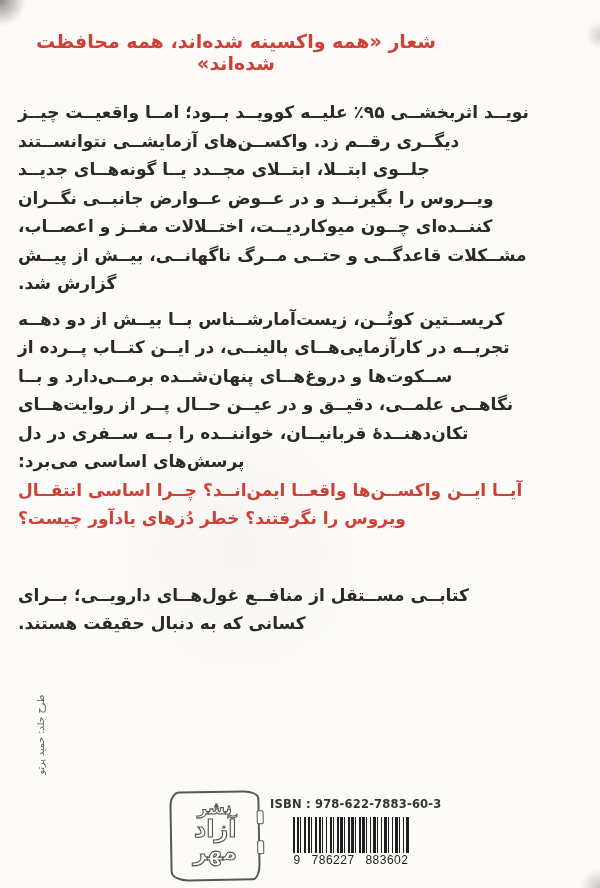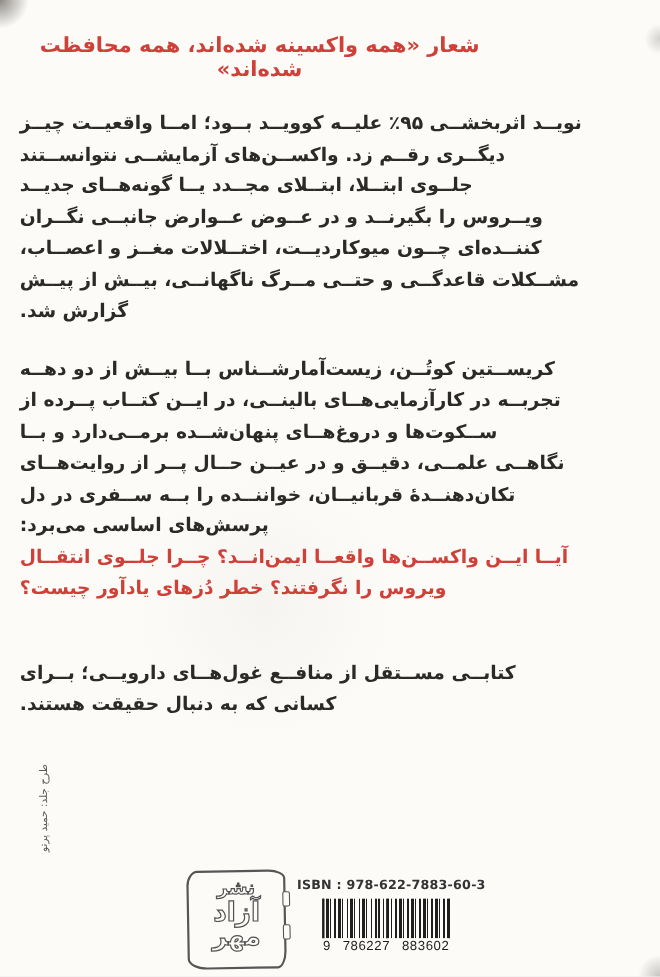"کریســتین کوتُــن، زیست‌آمارشــناس بــا" .para.p2 { margin-top: 24px -> 7px }
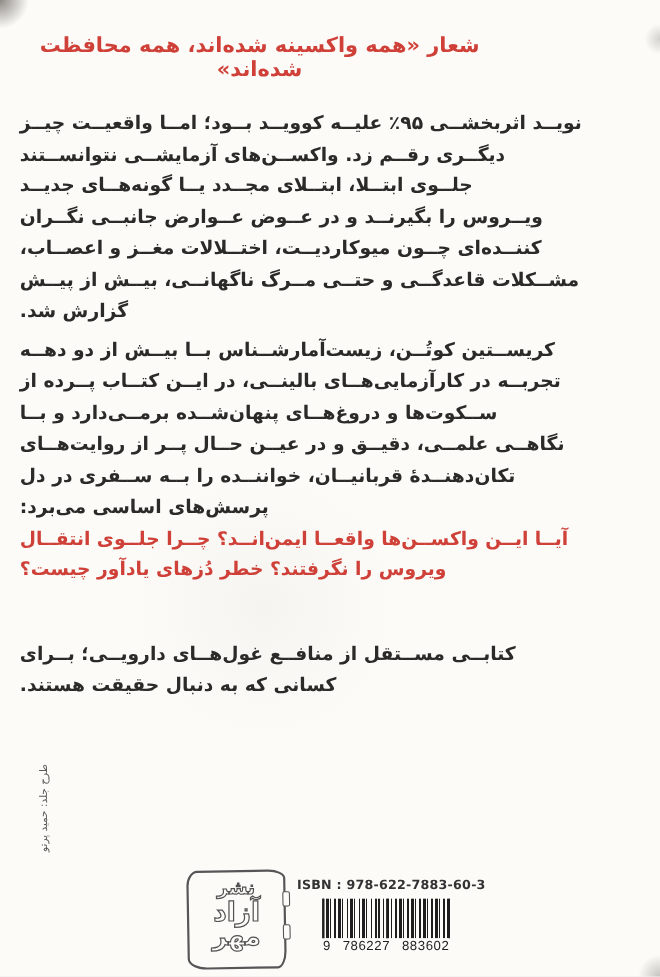"آیــا ایــن واکســن‌ها واقعــا" p.para { text: جلــوی -> اساسی }
